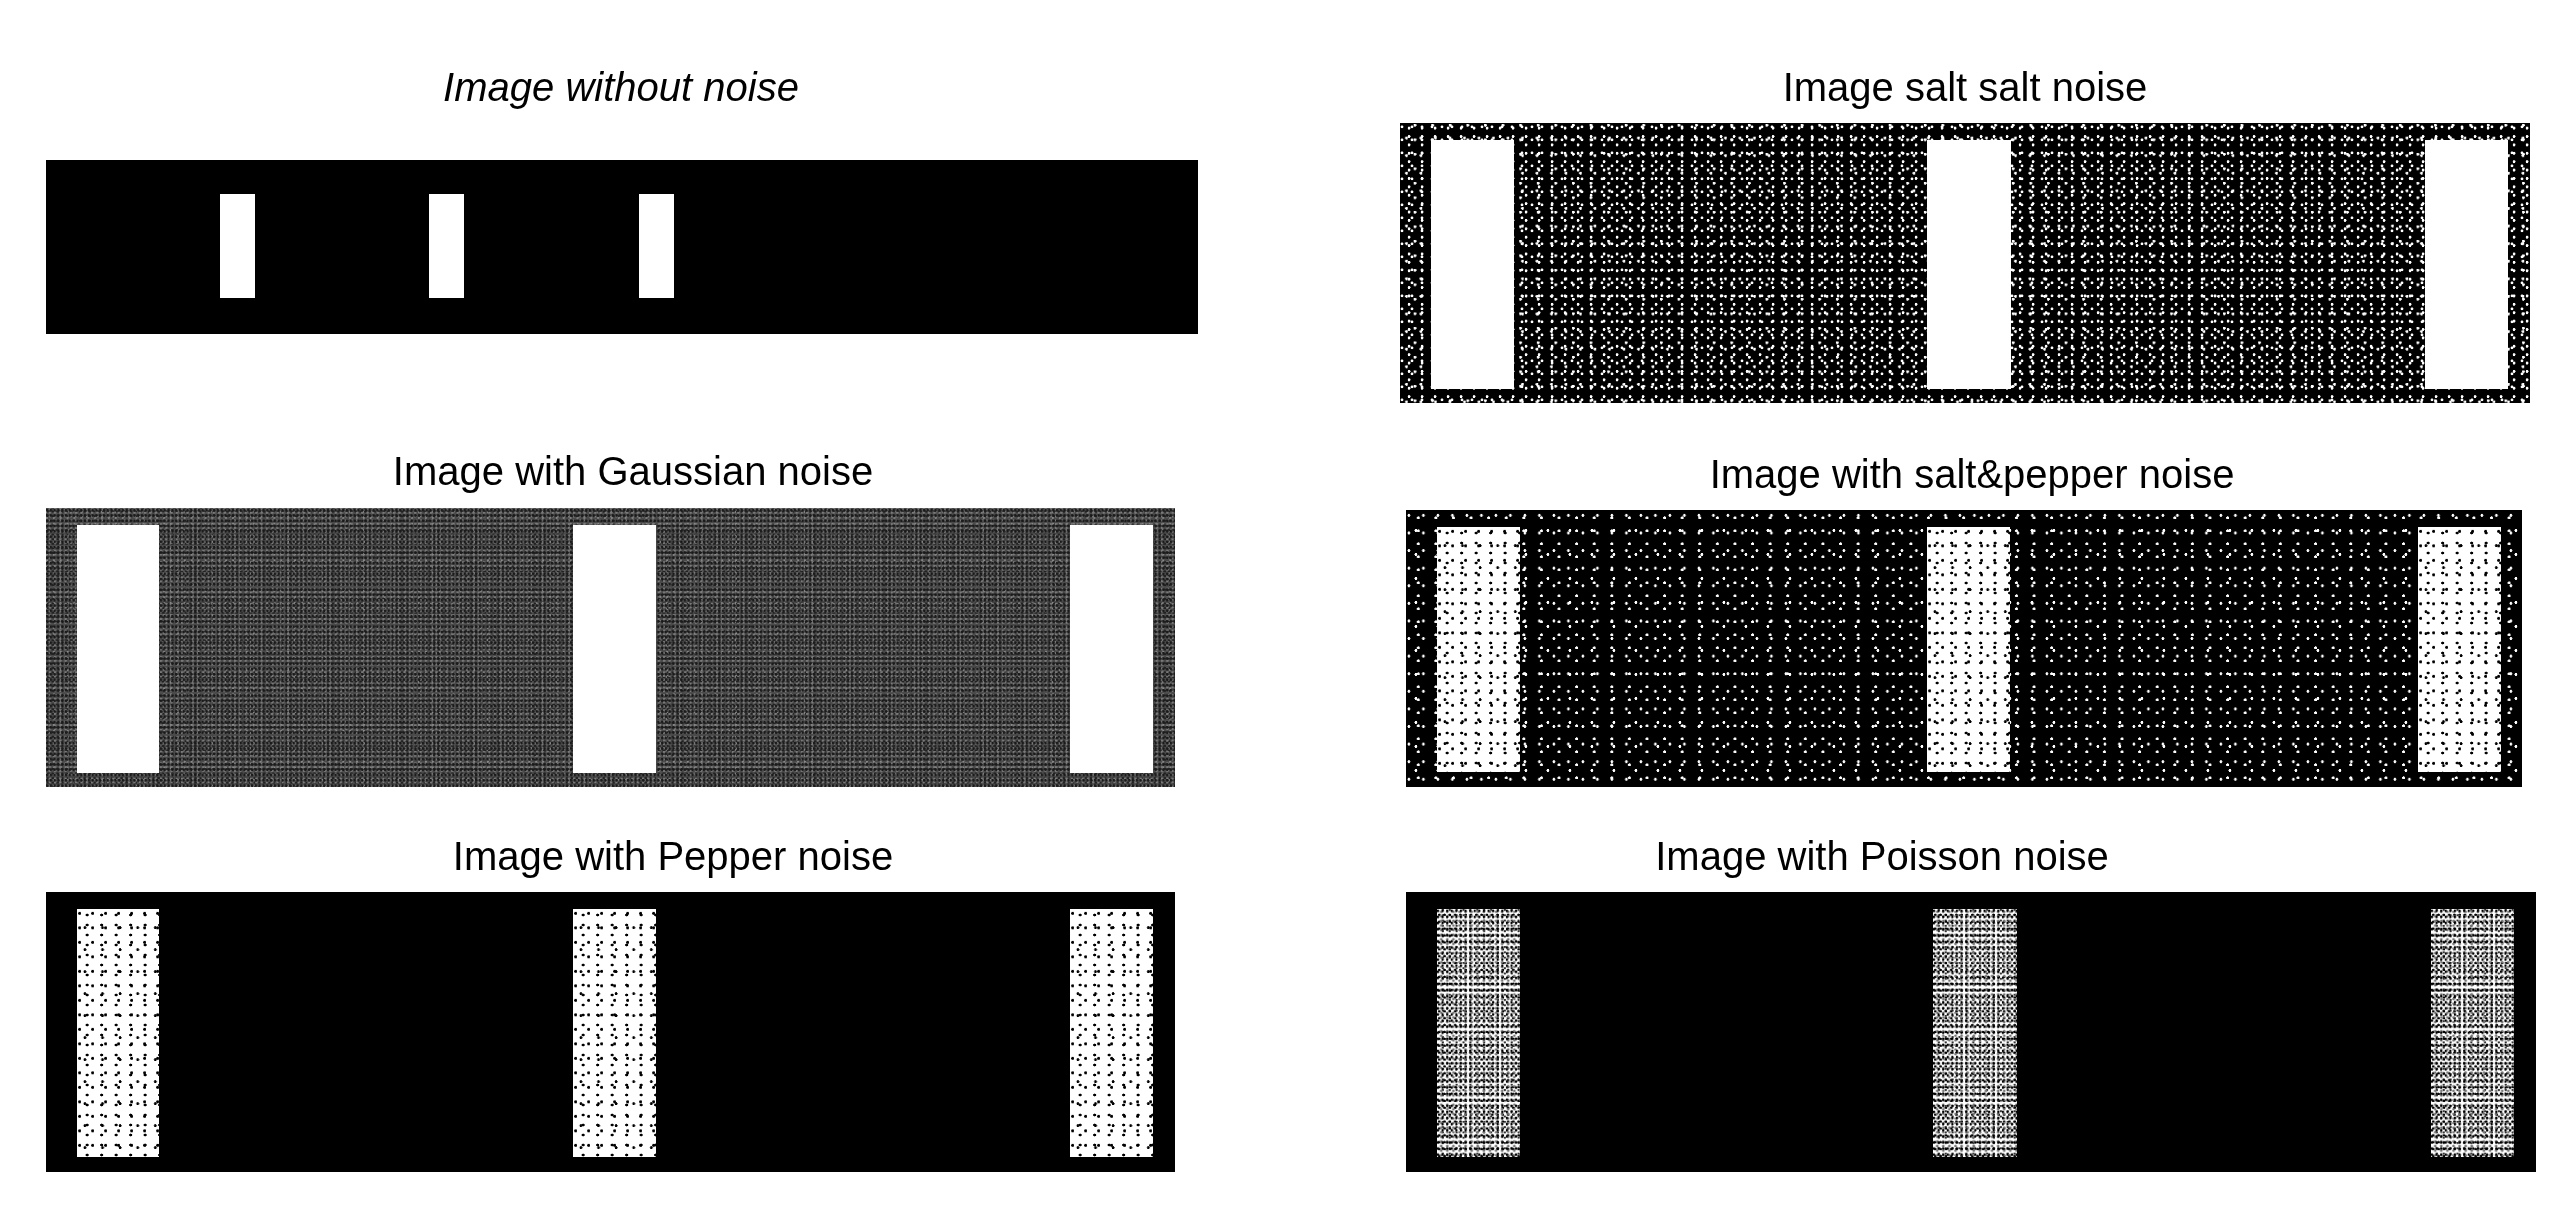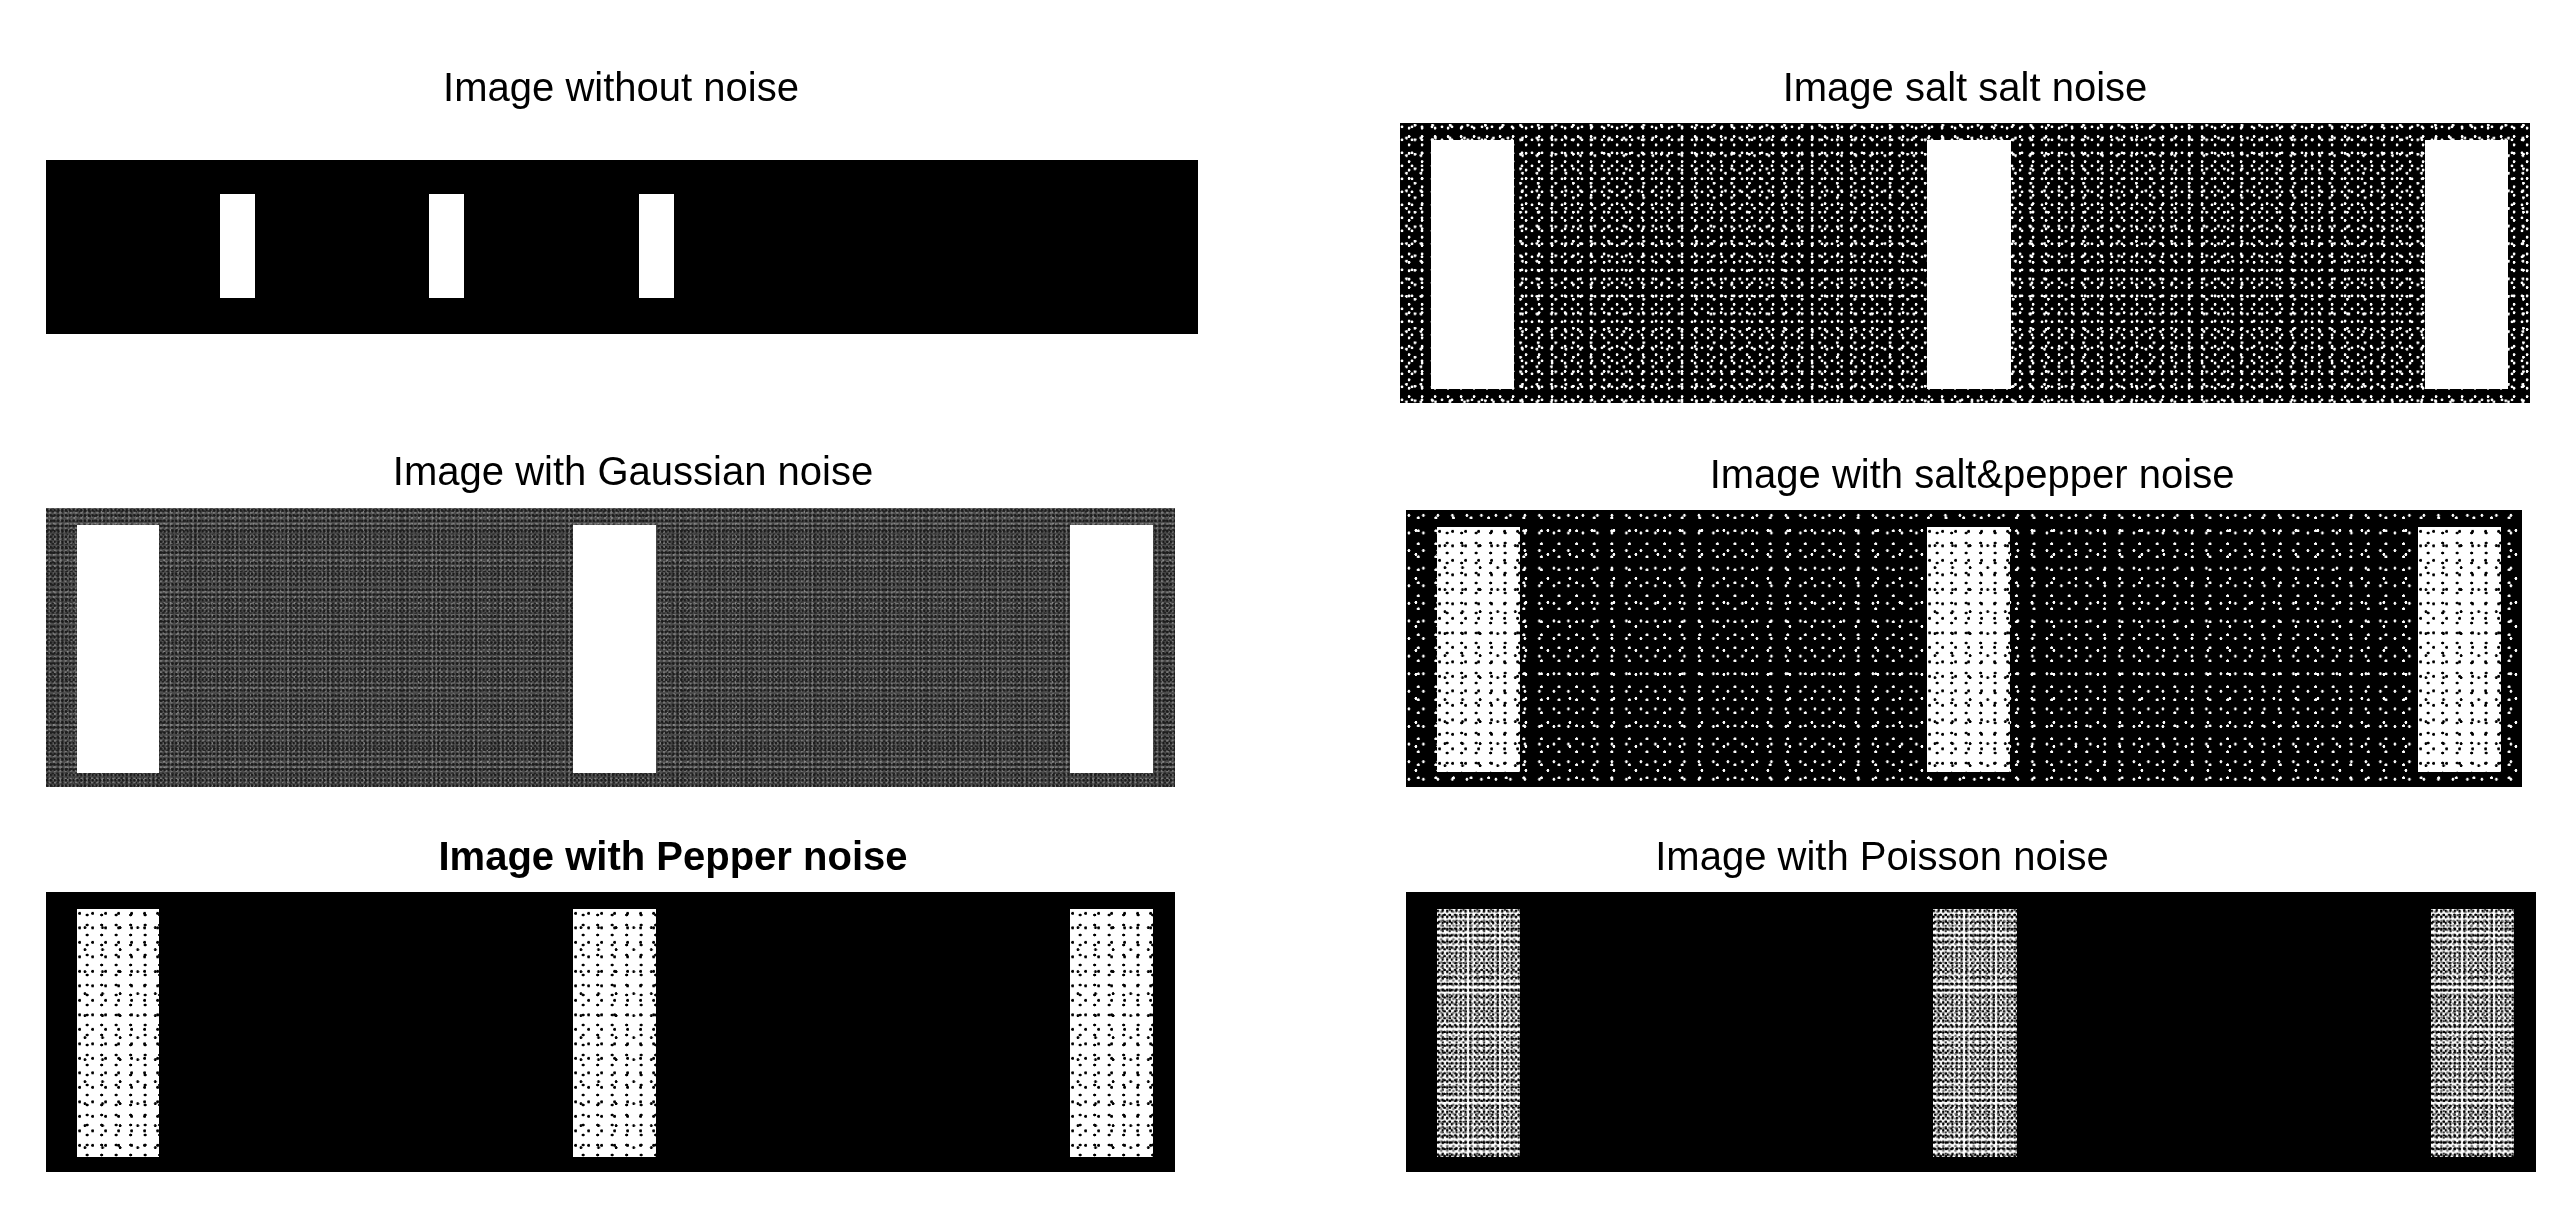"Image without noise" div.title { font-style: none -> italic }
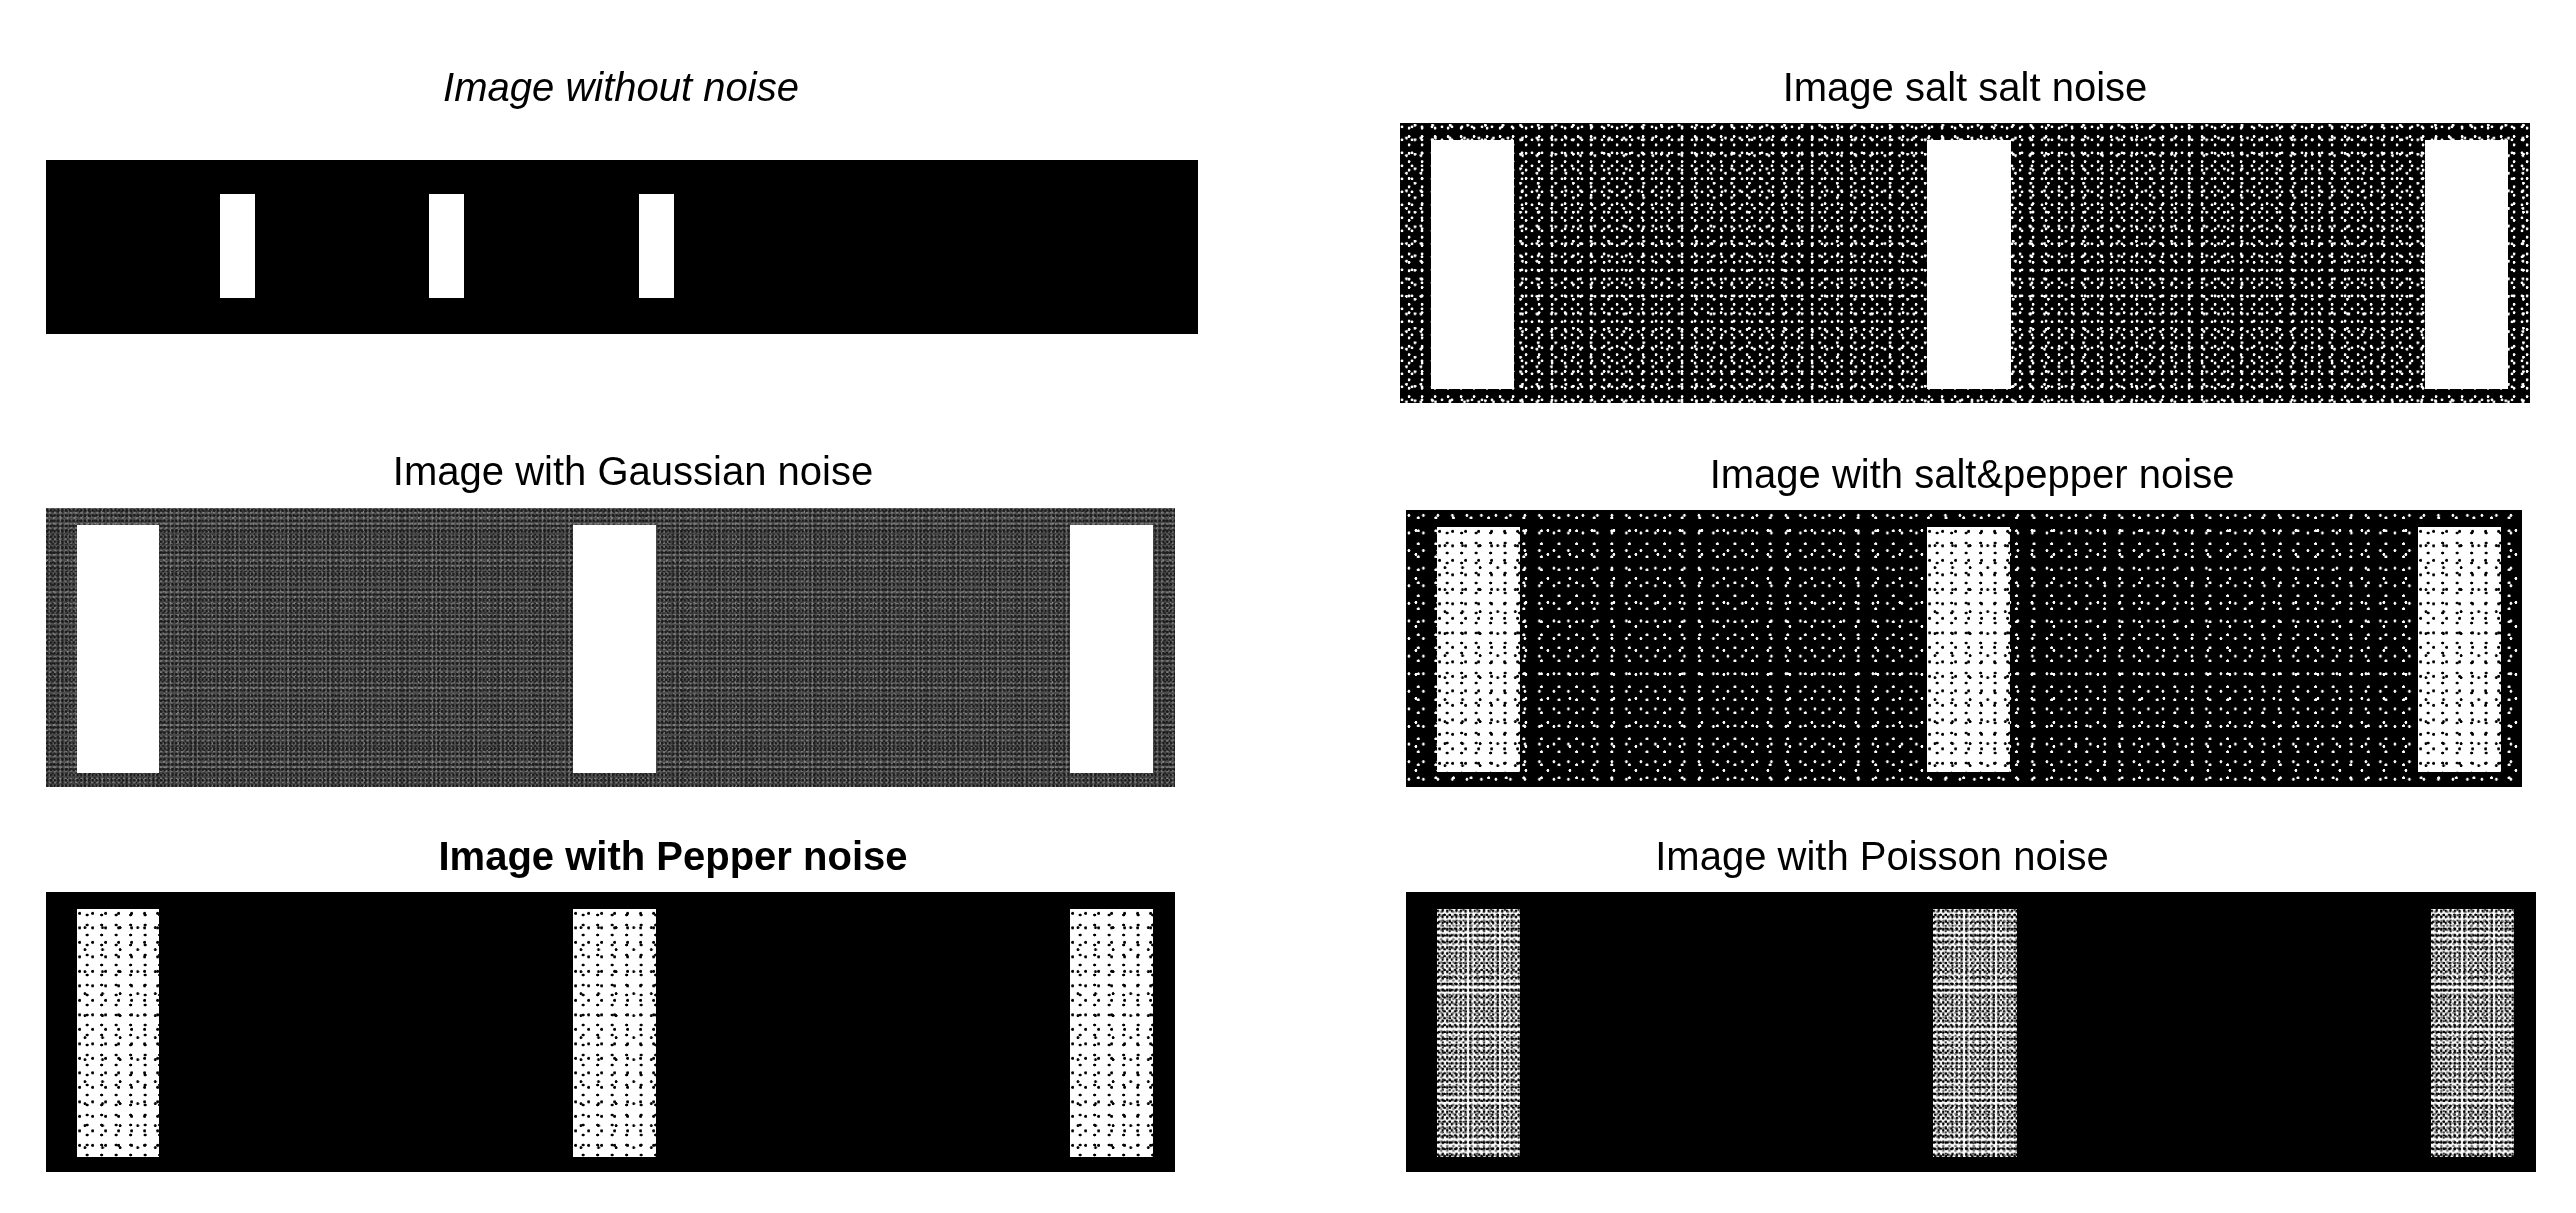"Image with Pepper noise" div.title { font-weight: bold -> none }
